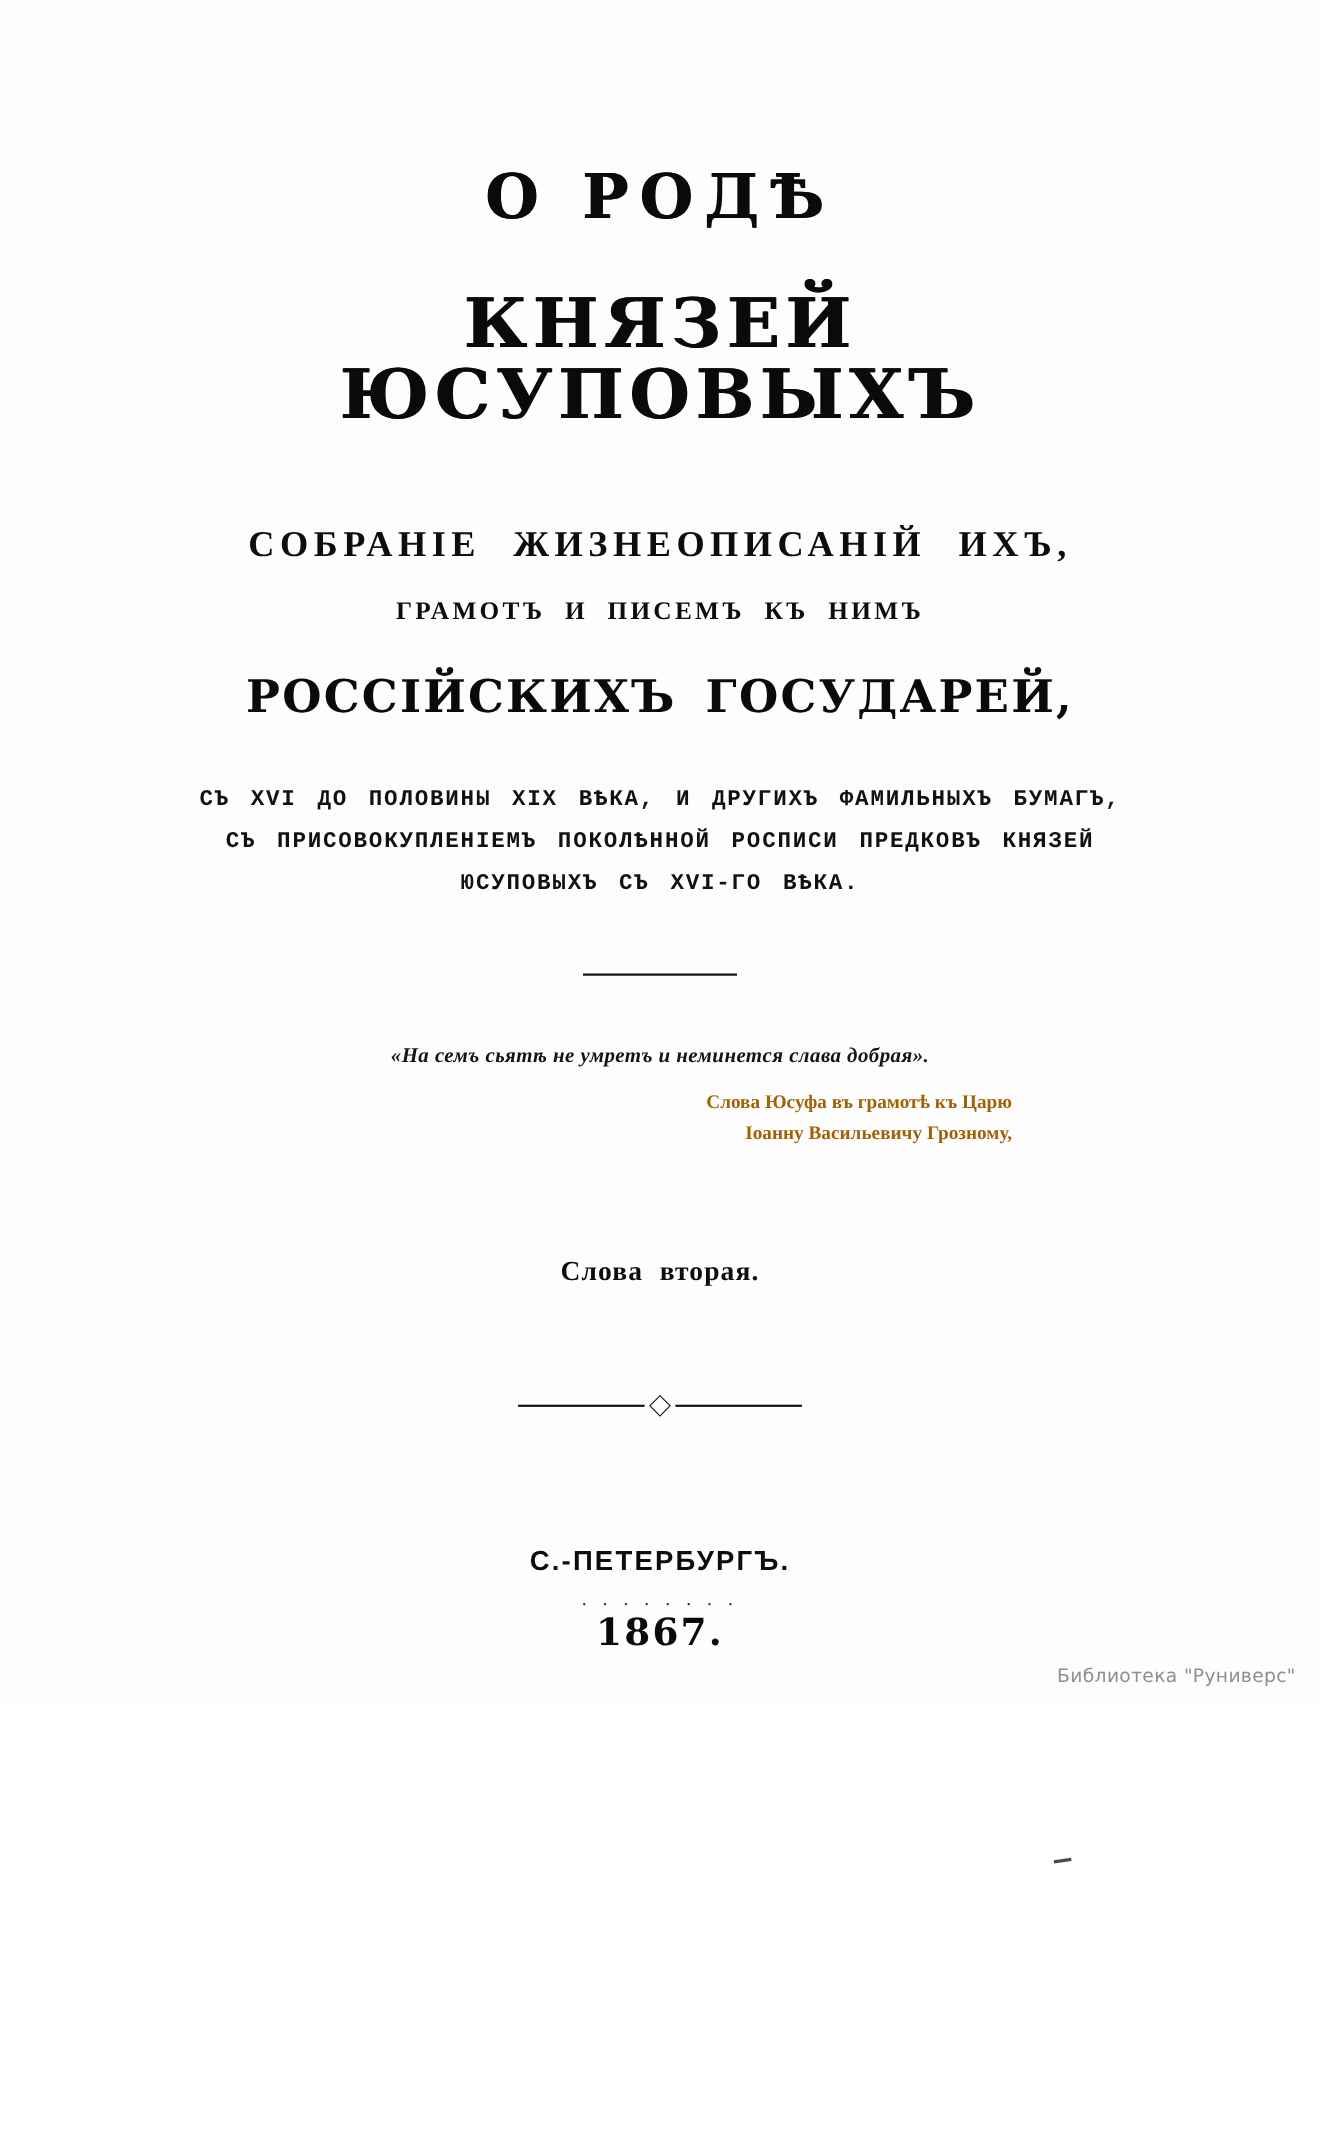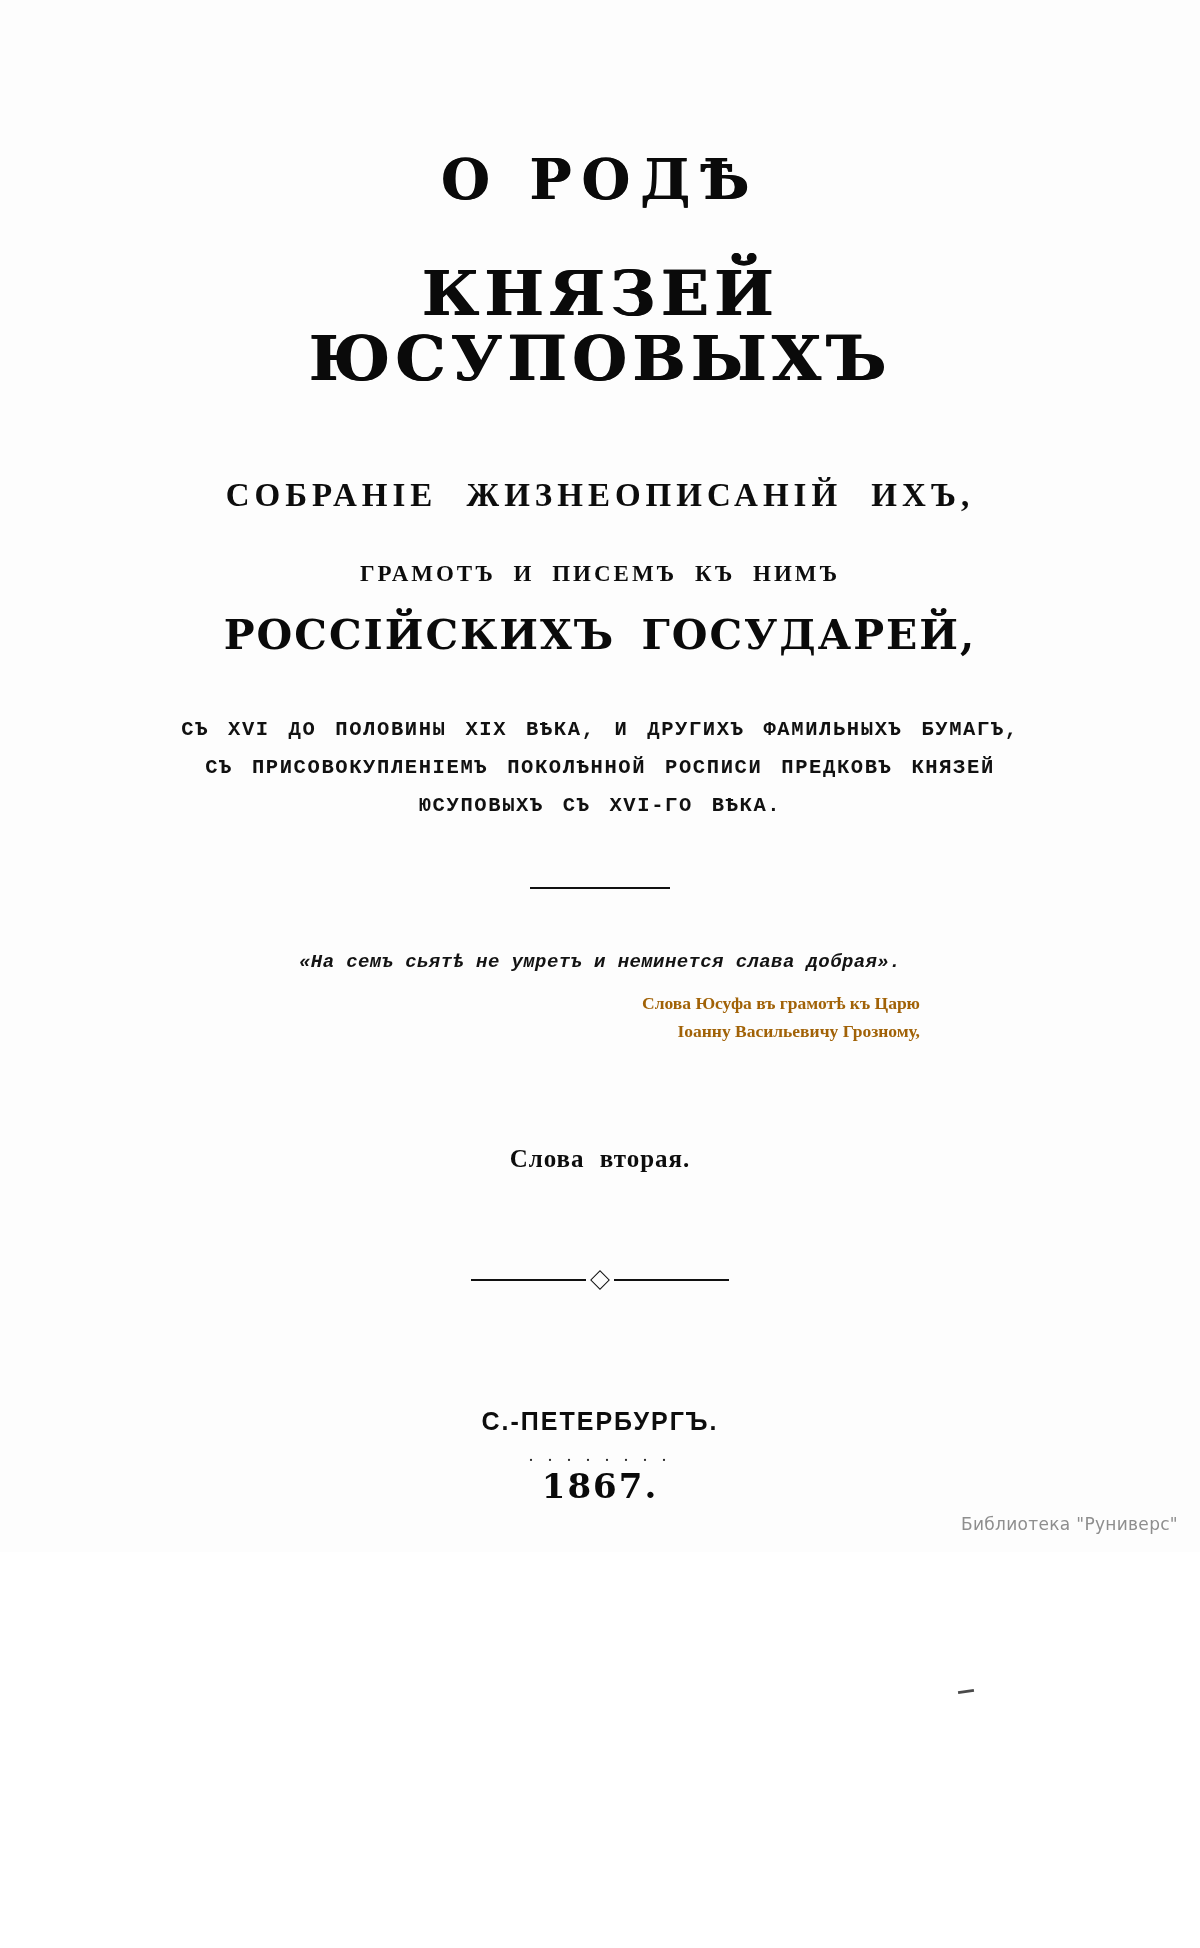"ГРАМОТЪ И ПИСЕМЪ КЪ НИМЪ" .line-charters { margin-top: 47px -> 29px }
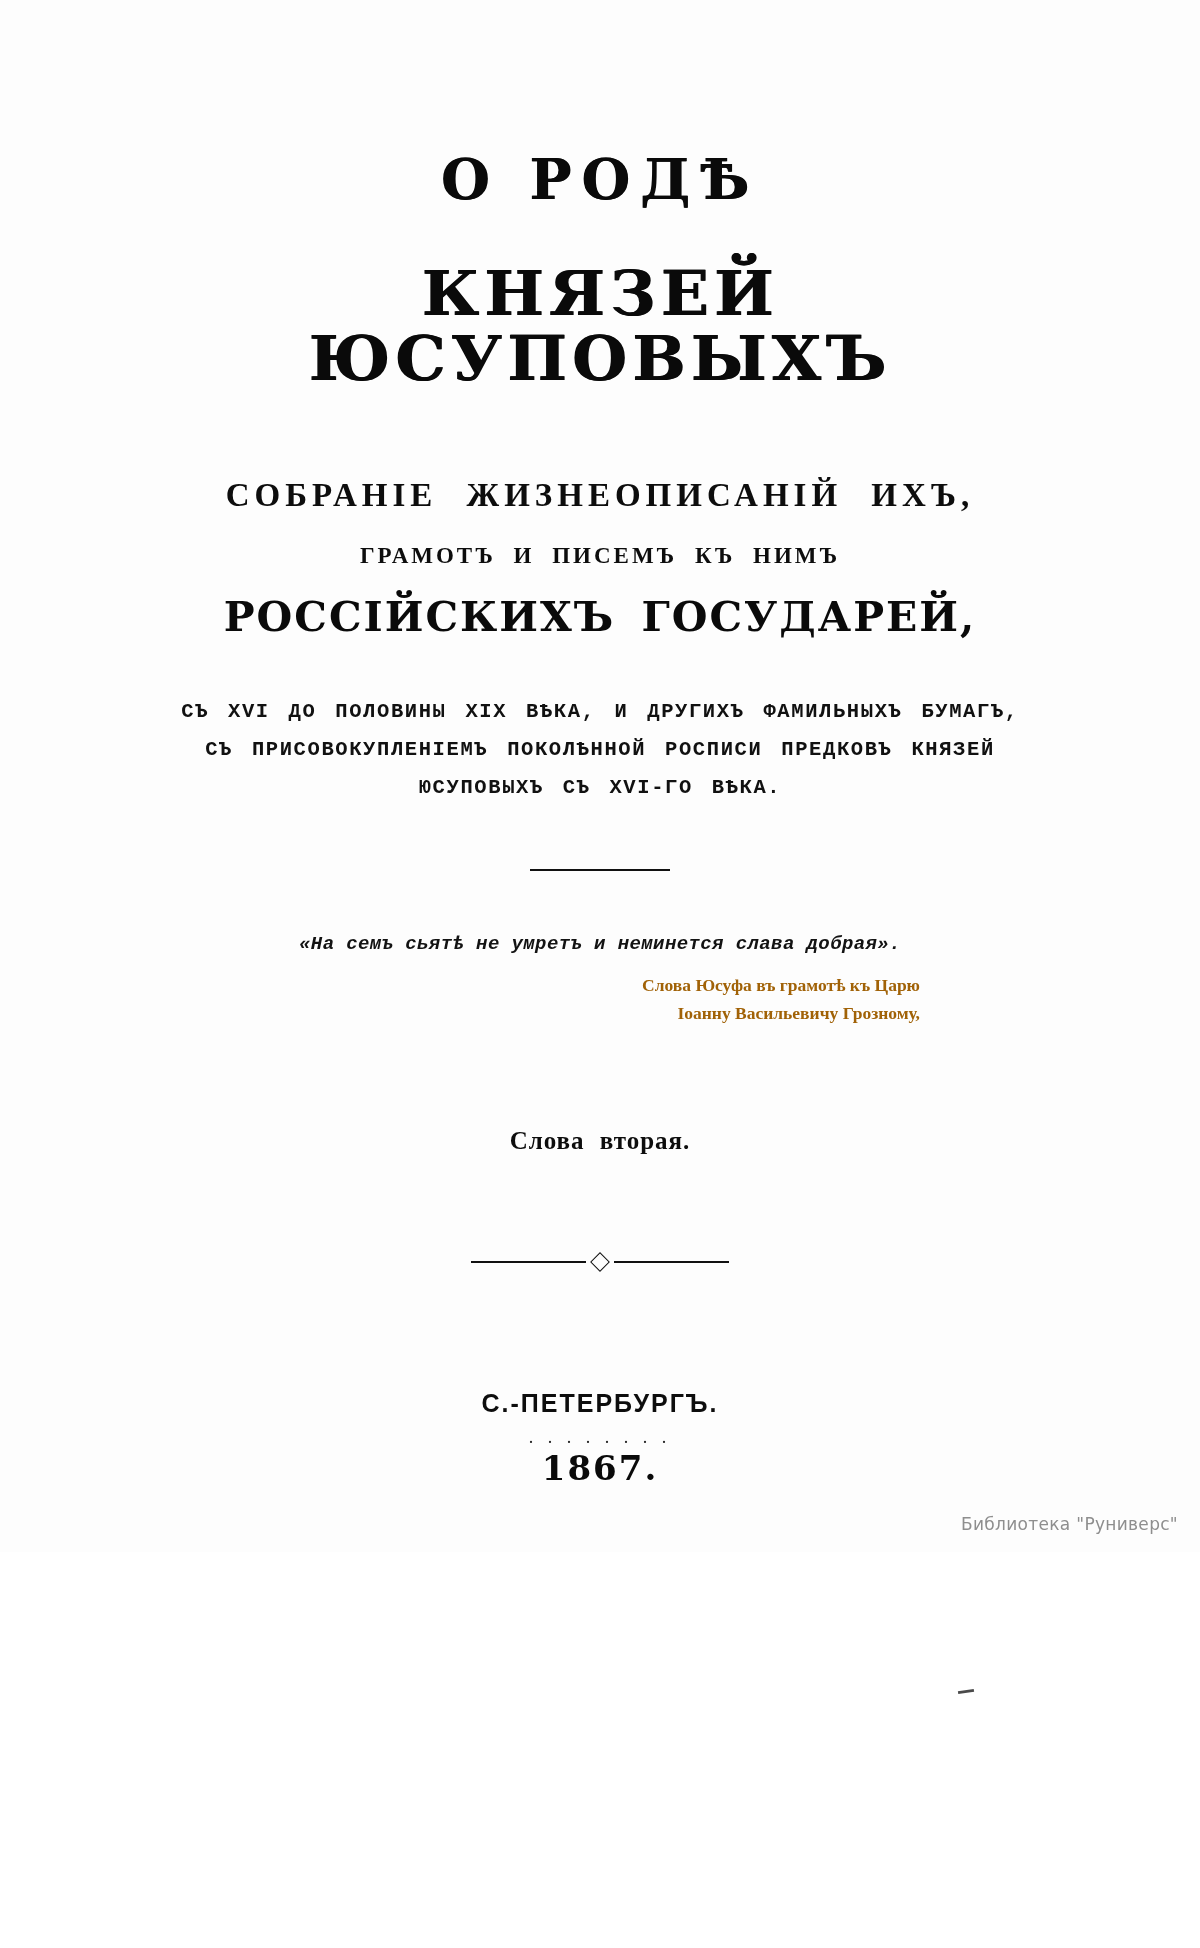"РОССІЙСКИХЪ ГОСУДАРЕЙ," .line-sovereigns { margin-top: 24px -> 40px }
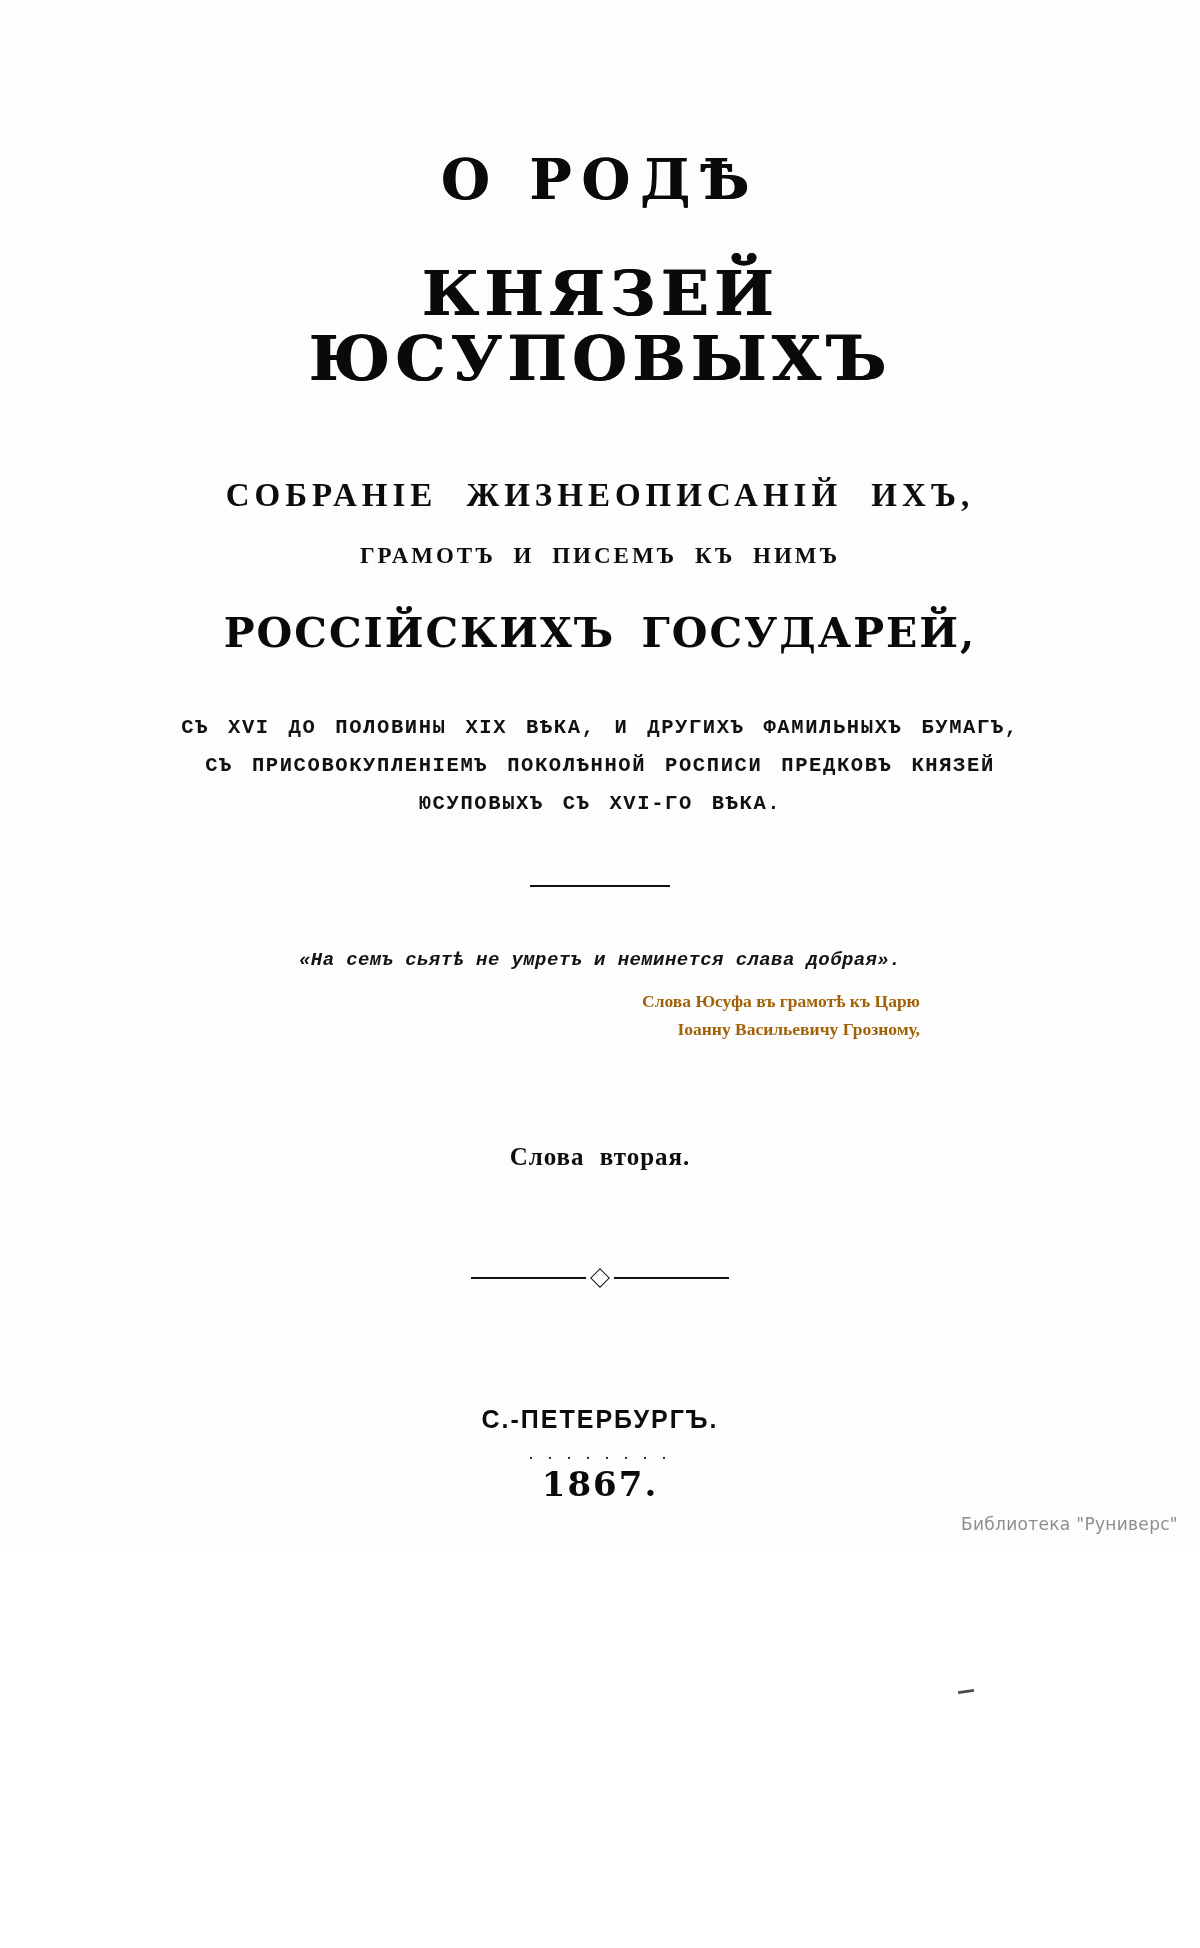"«На семъ сьятѣ не умретъ" .epigraph { font-family: Liberation Mono, monospace -> Liberation Serif, serif }
